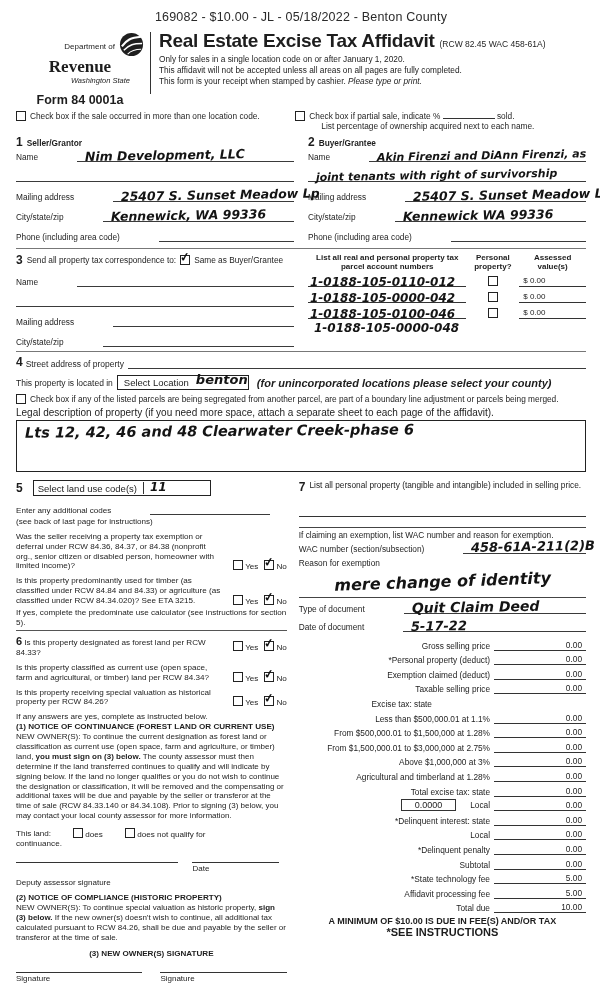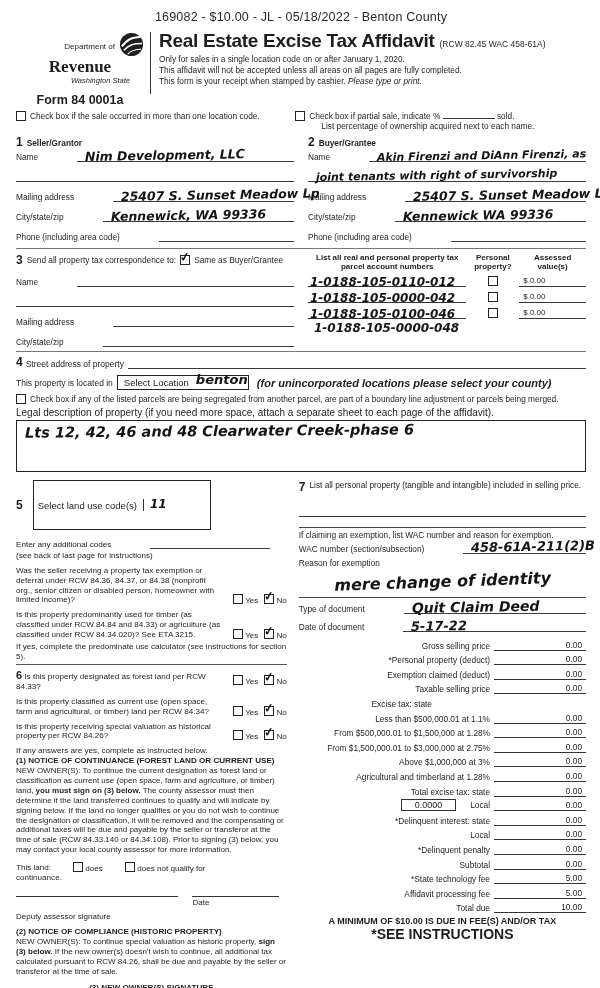"Select land use code(s)" .lusebox { padding: 18px 4px -> 1px 4px }
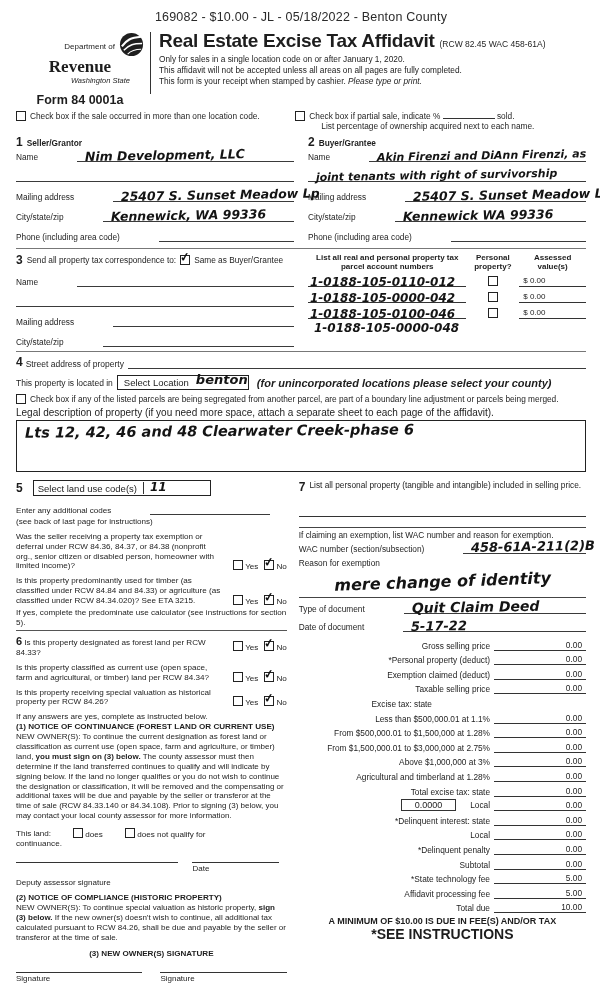"*SEE INSTRUCTIONS" .seeins { font-size: 14px -> 11px }
